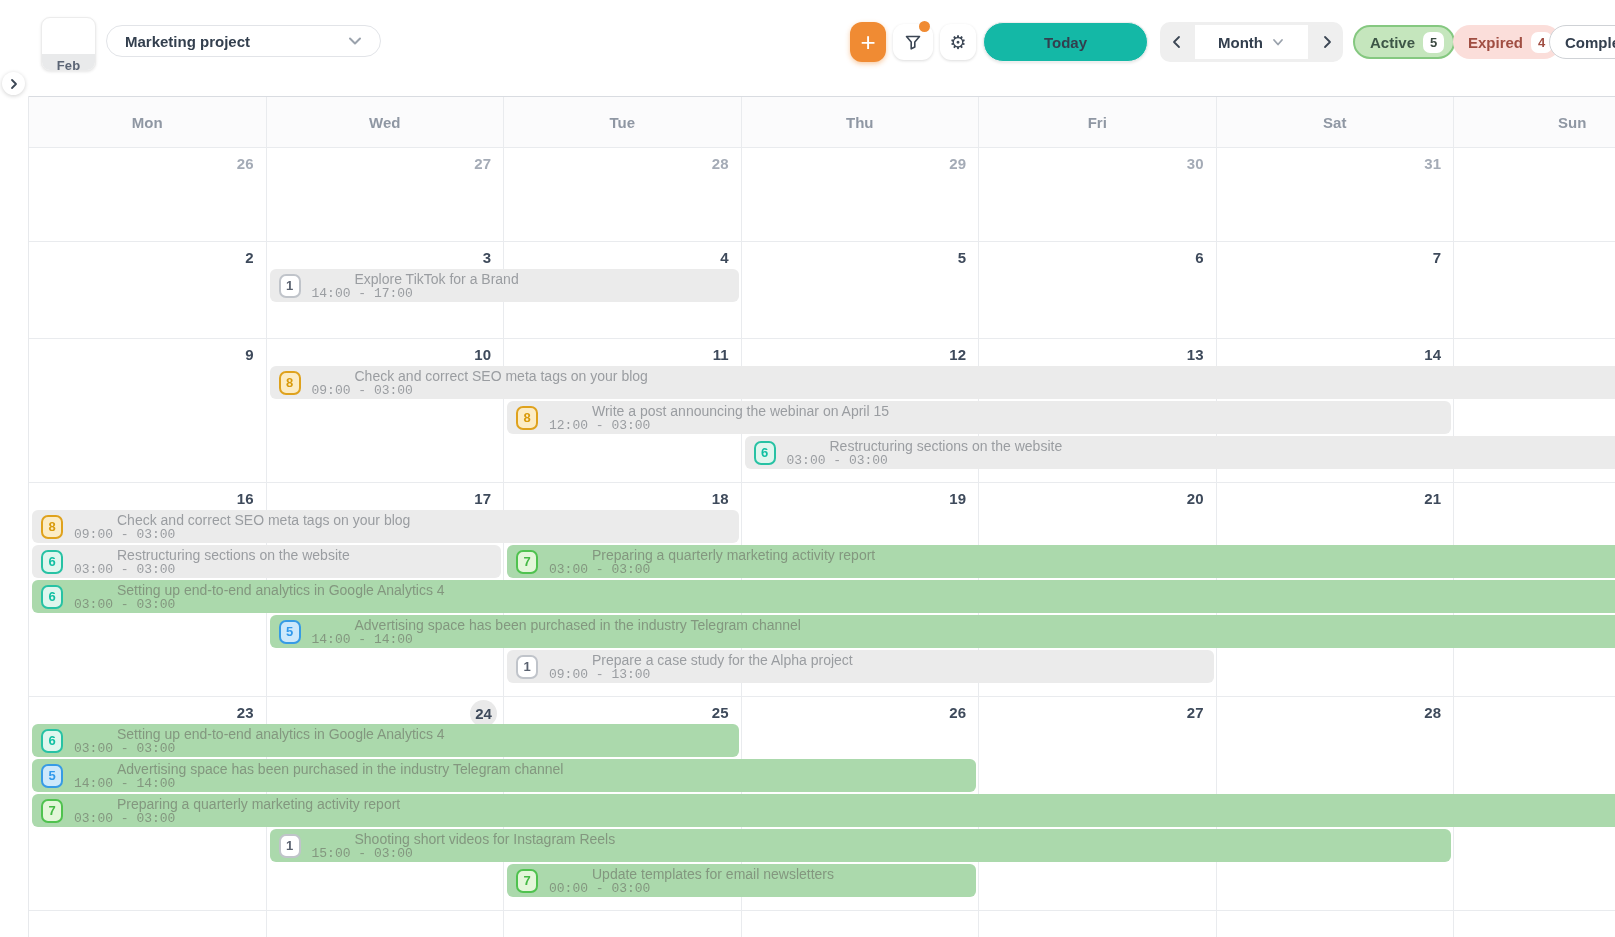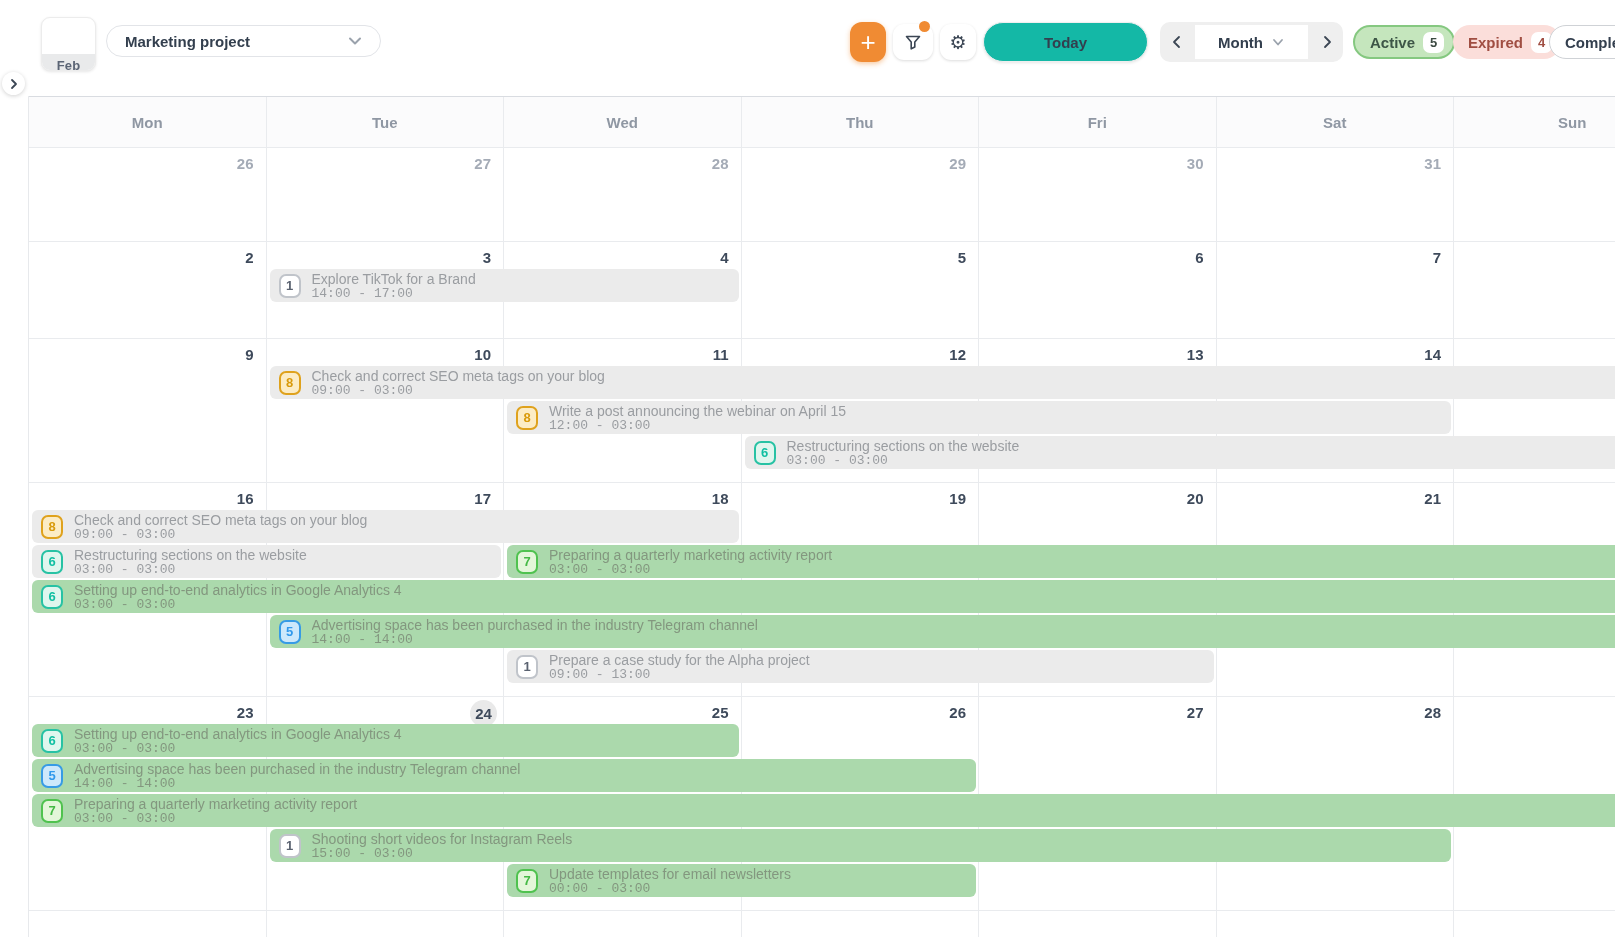"Tue" div.dow-cell { order: before "Wed" -> after "Wed" }
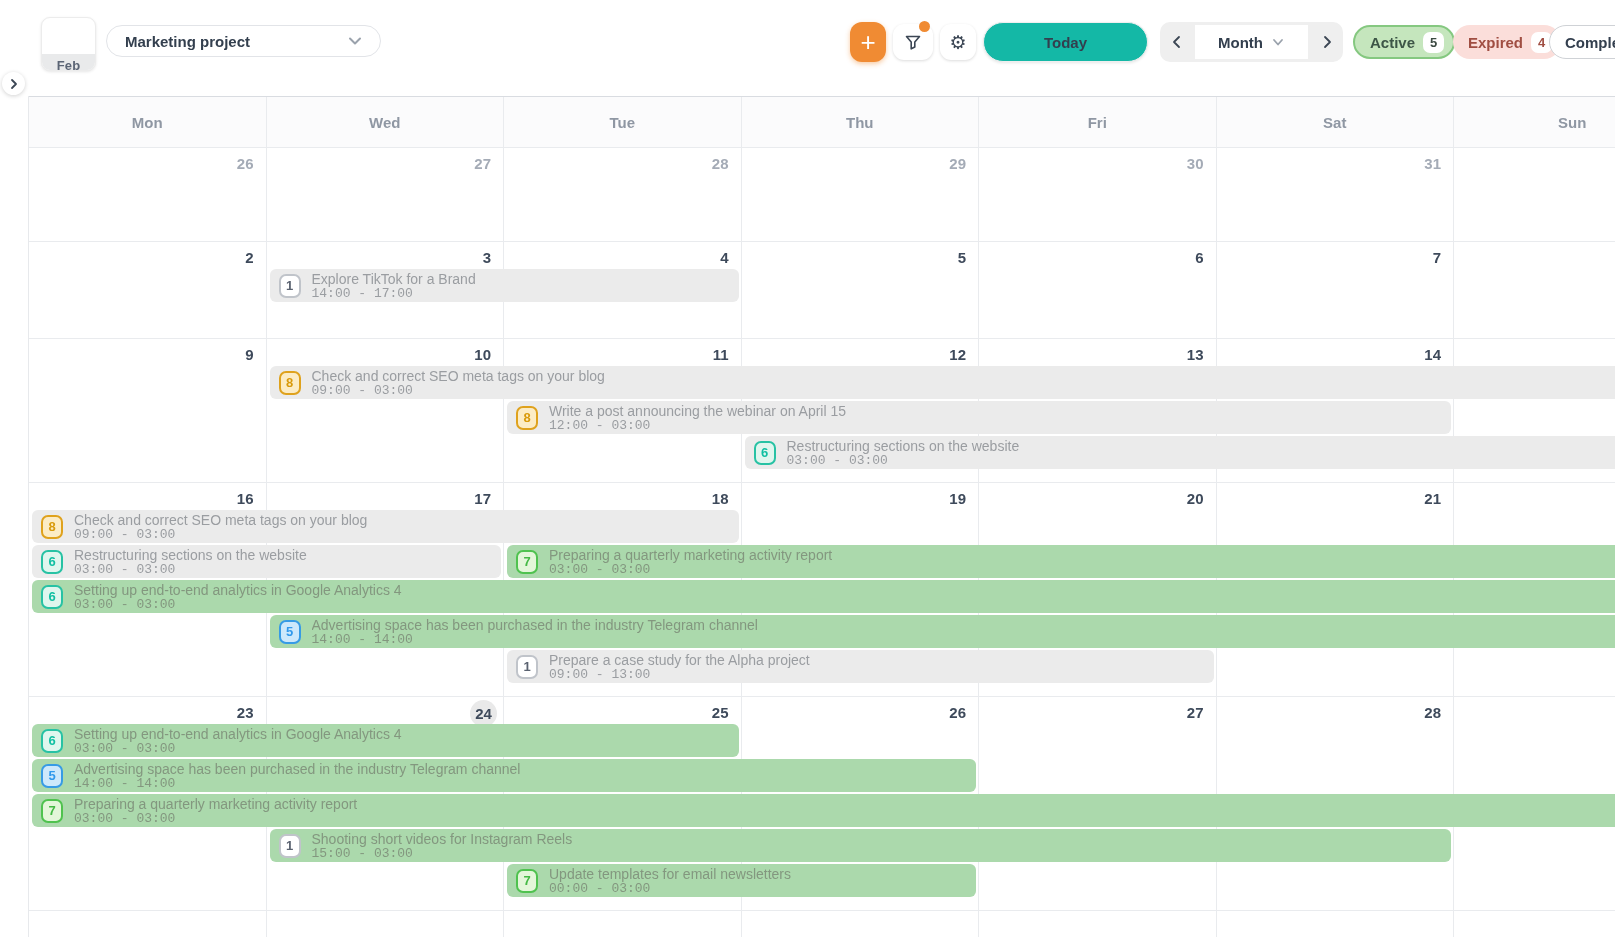"Explore TikTok for a Brand" .event .title { margin-left: none -> 43px }
